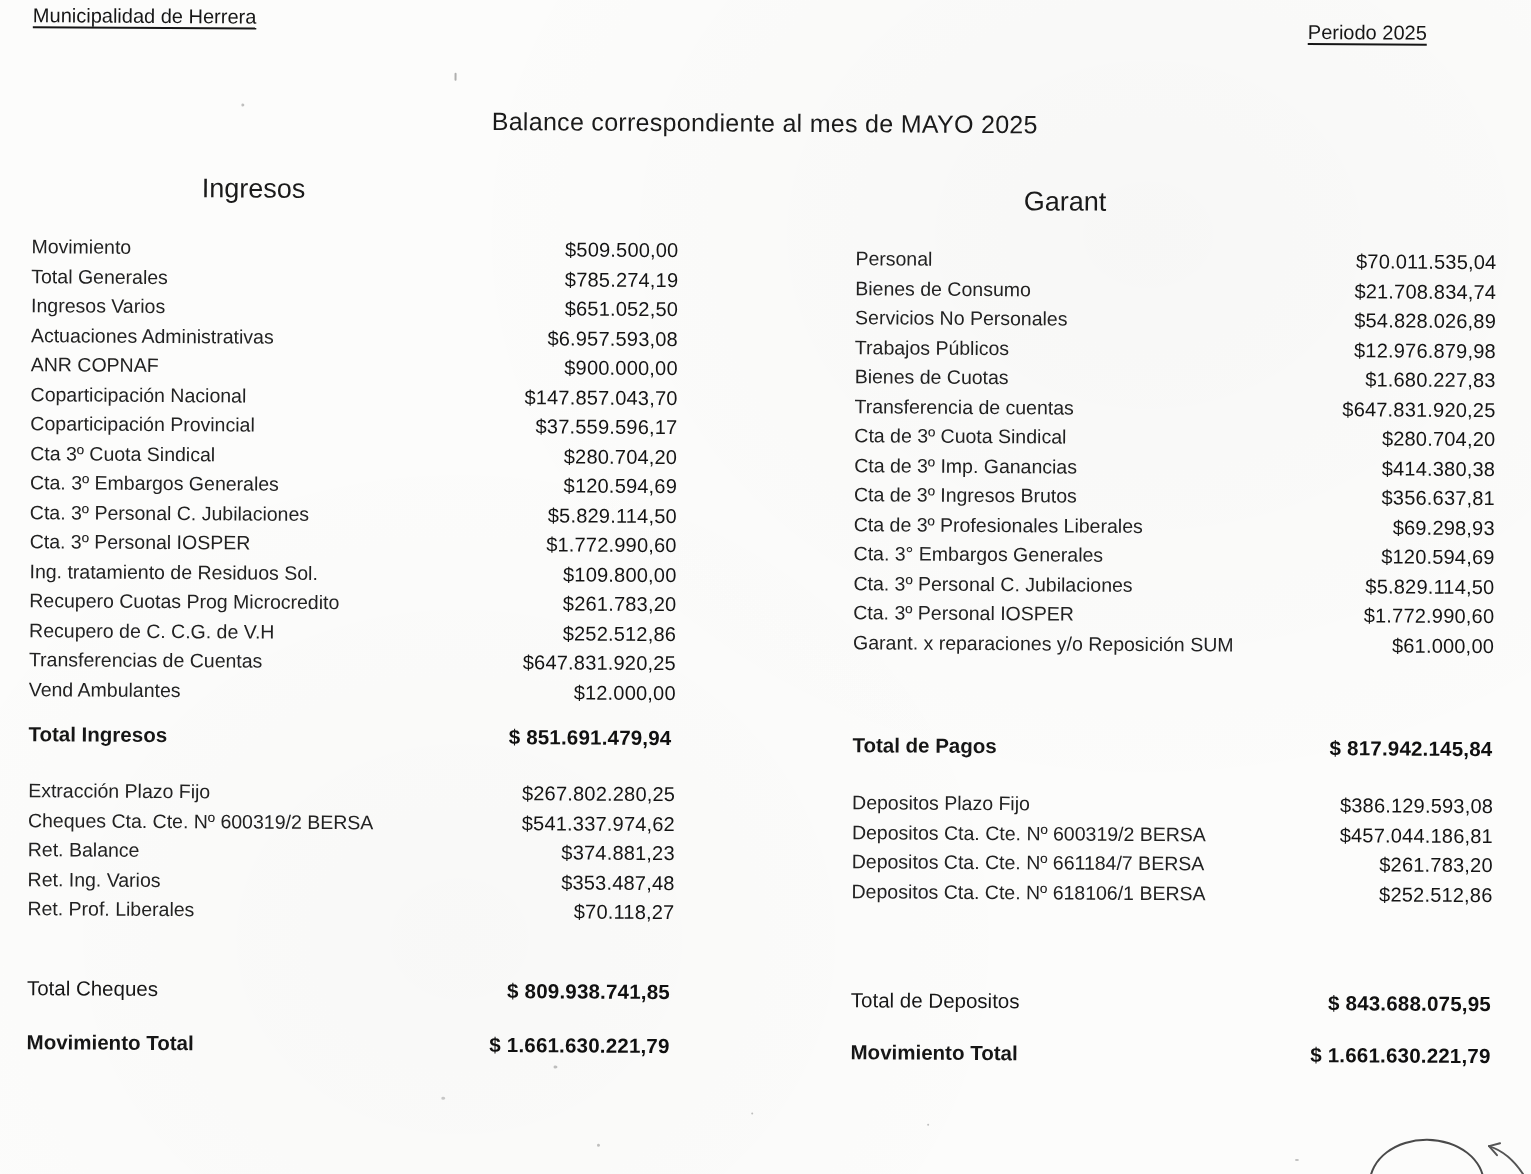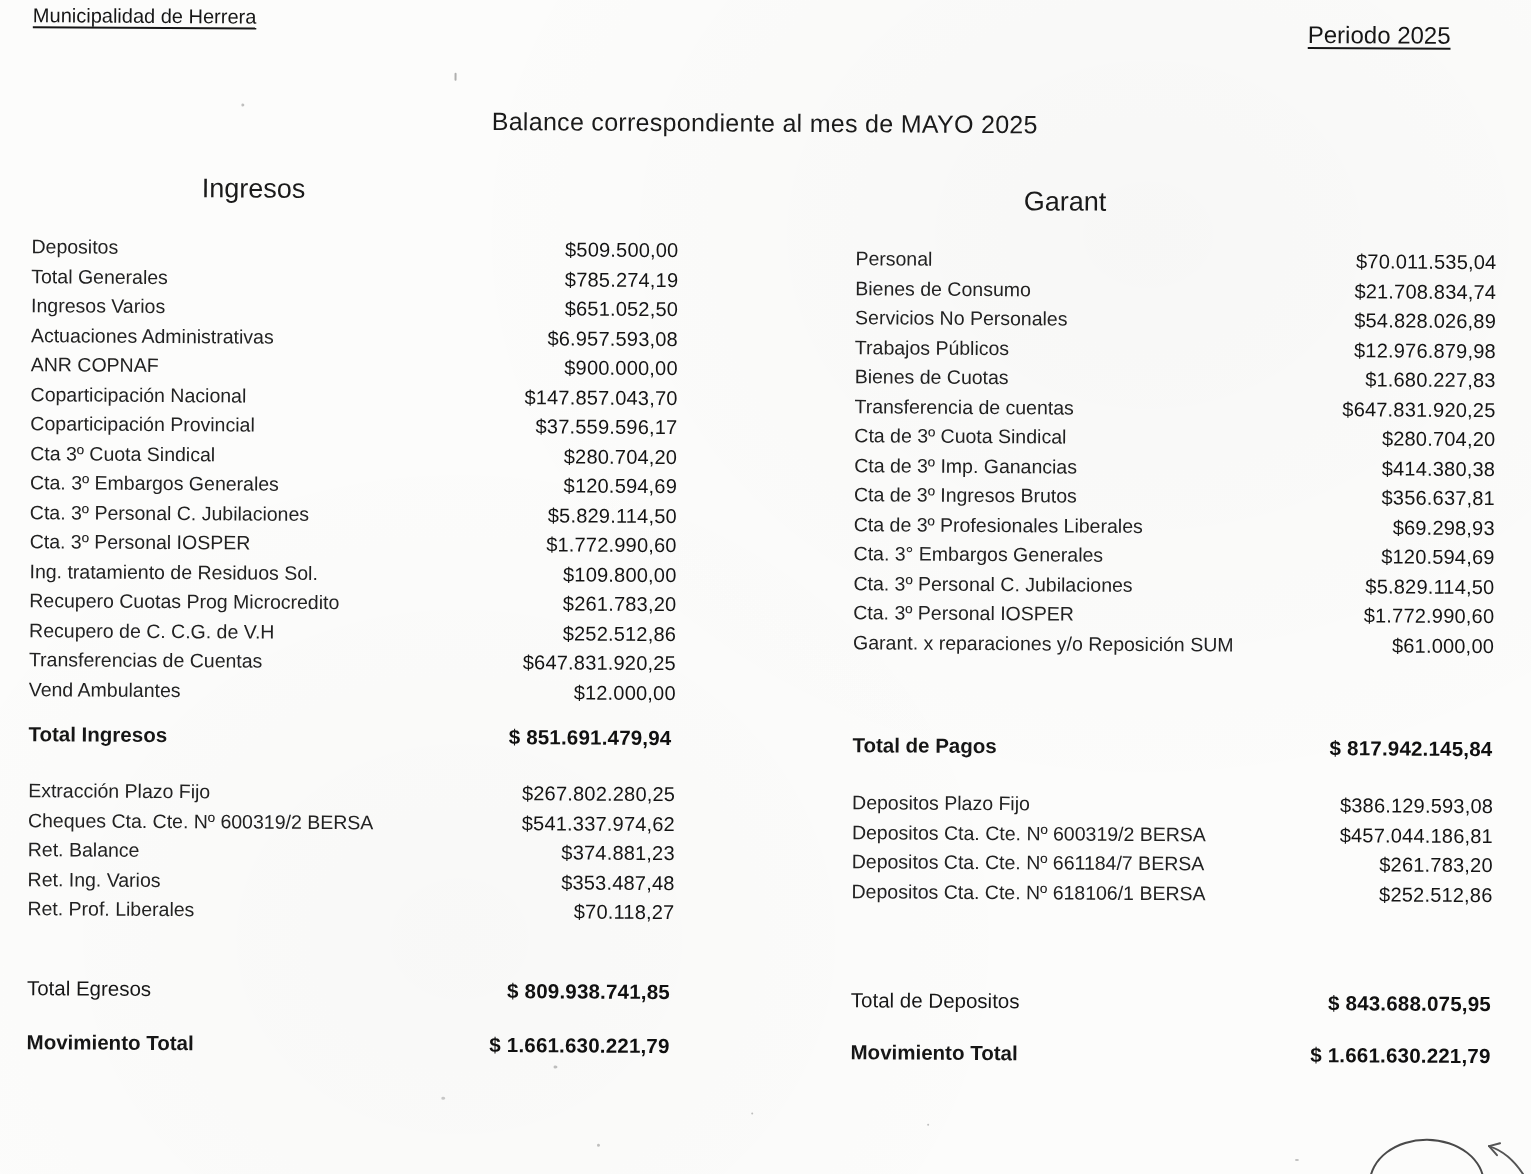"Periodo 2025" .period { font-size: 24px -> 20px }
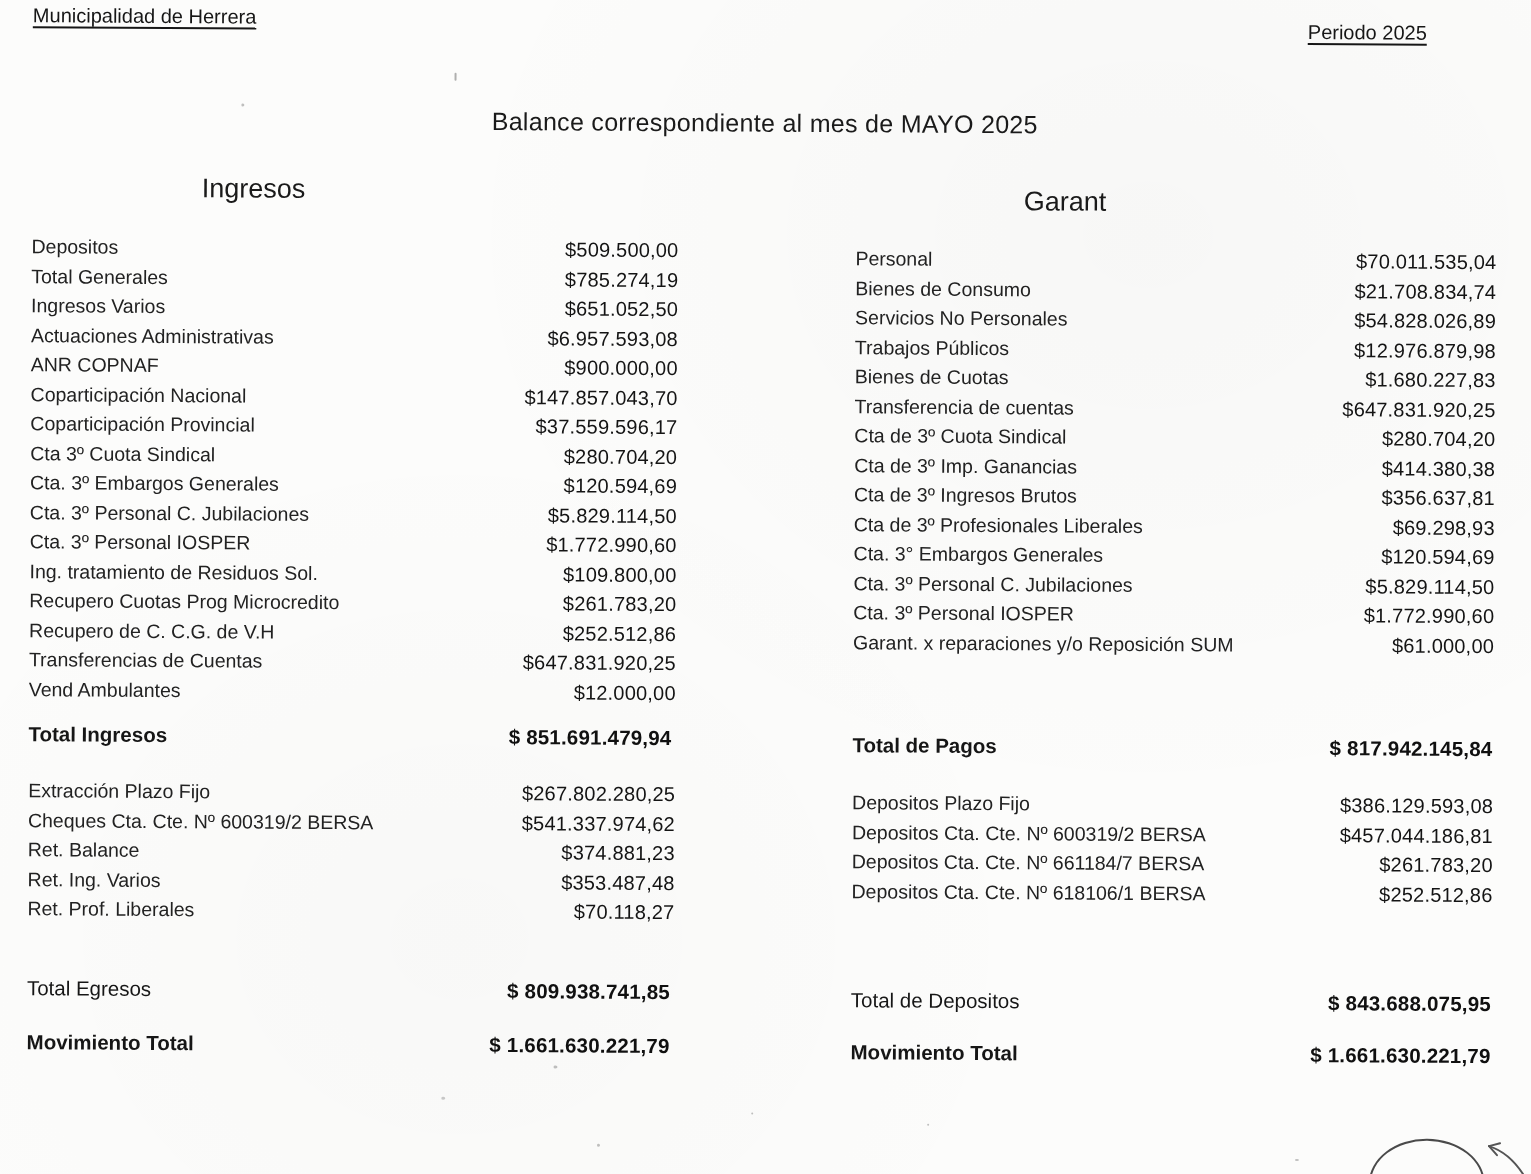"Depositos" span.lbl { text: Depositos -> Movimiento }
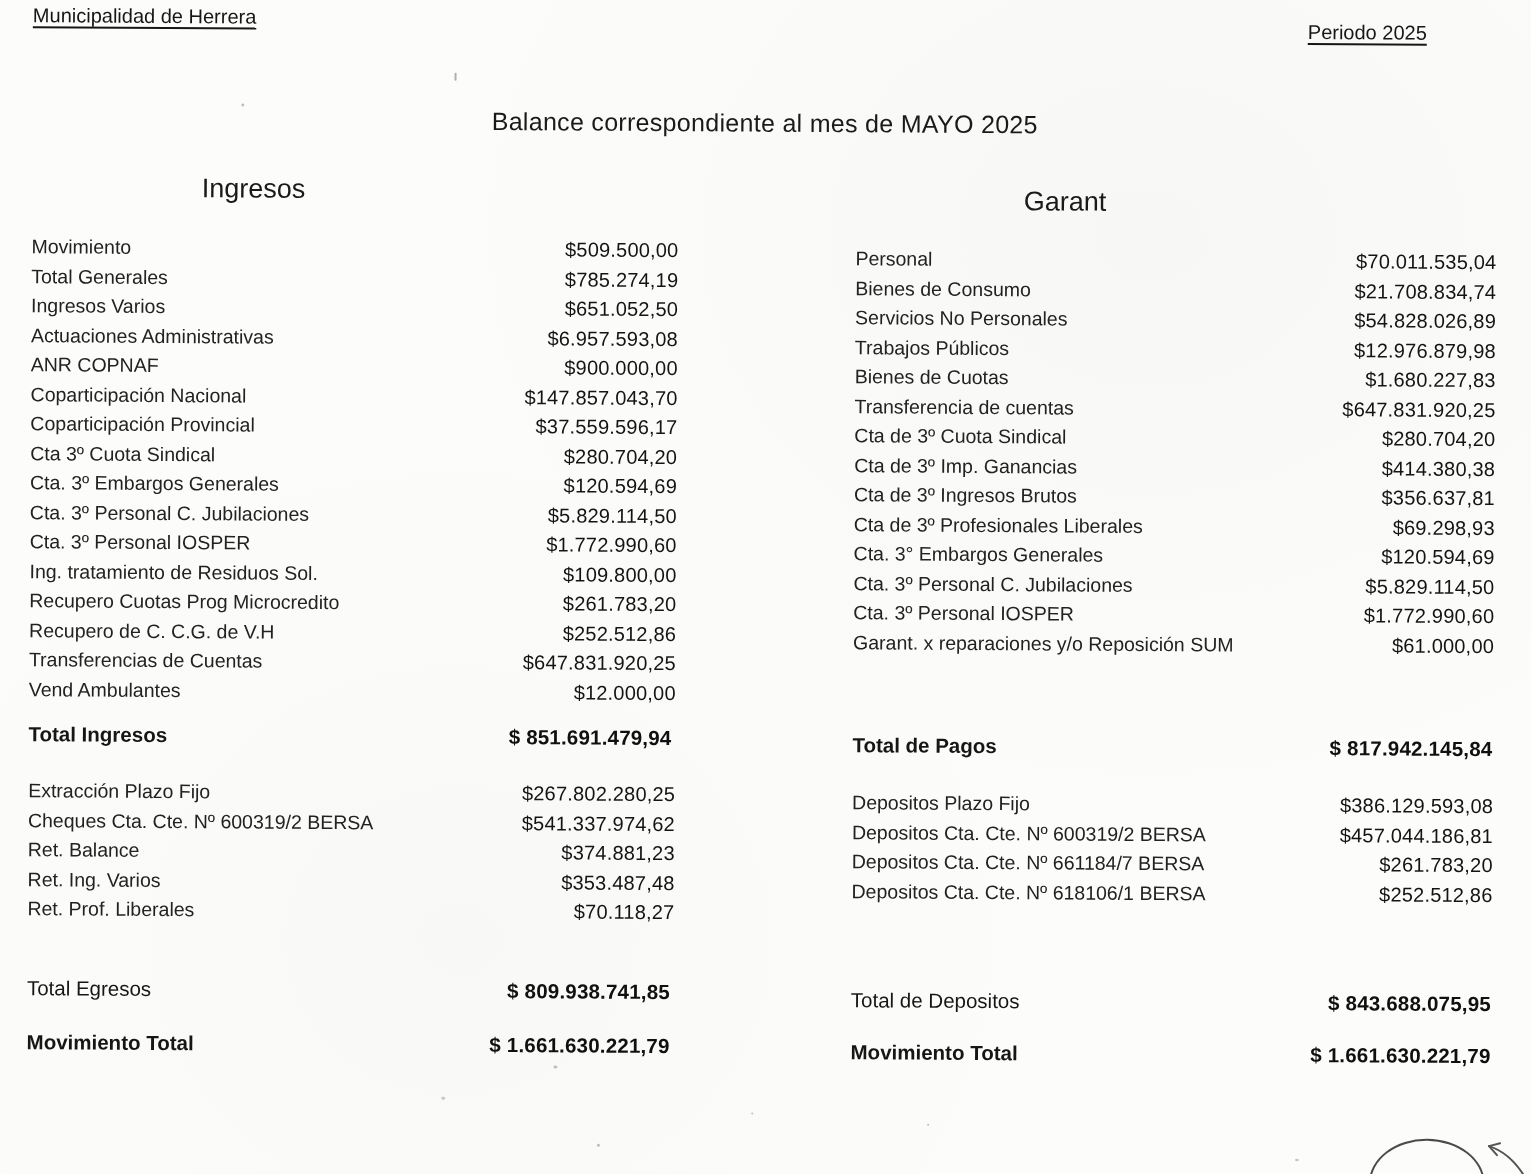"Total Egresos" span.lbl { text: Egresos -> Cheques }
